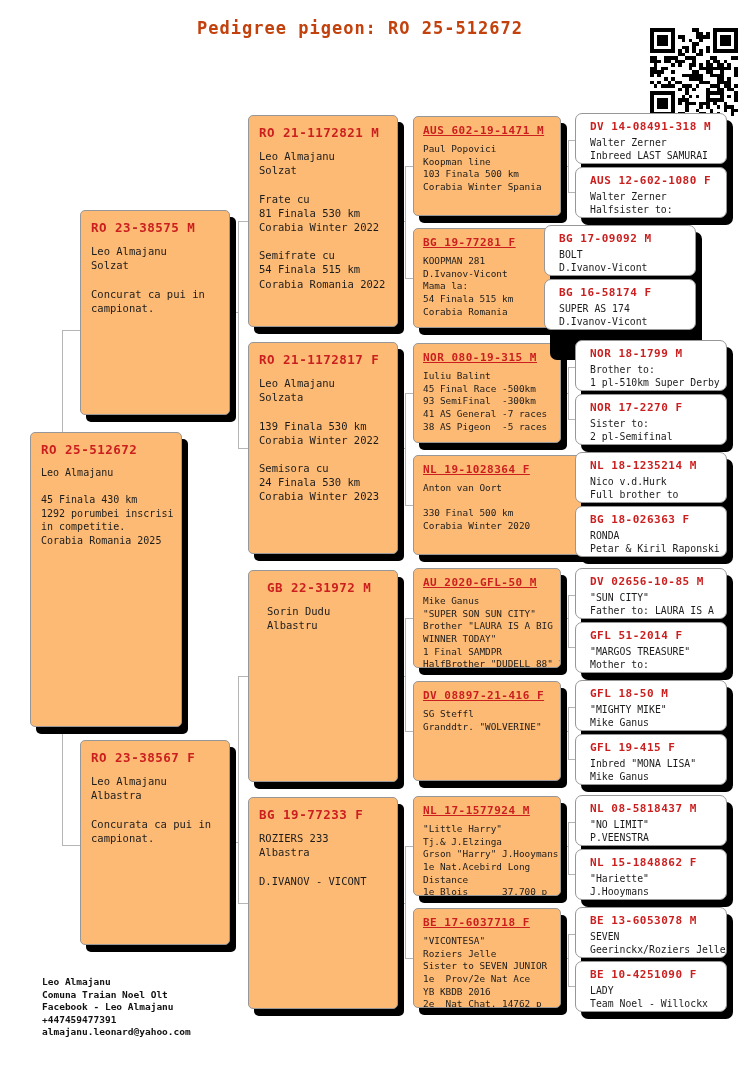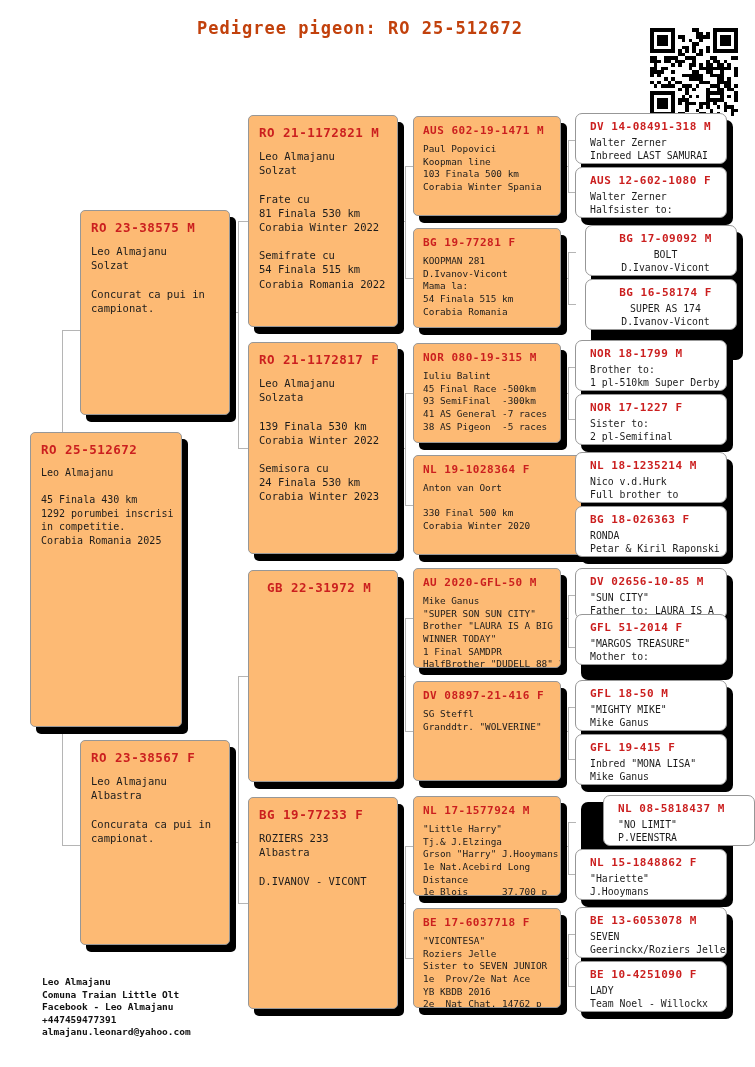"AUS 602-19-1471 M" .g4 .ring { text-decoration: none -> underline }
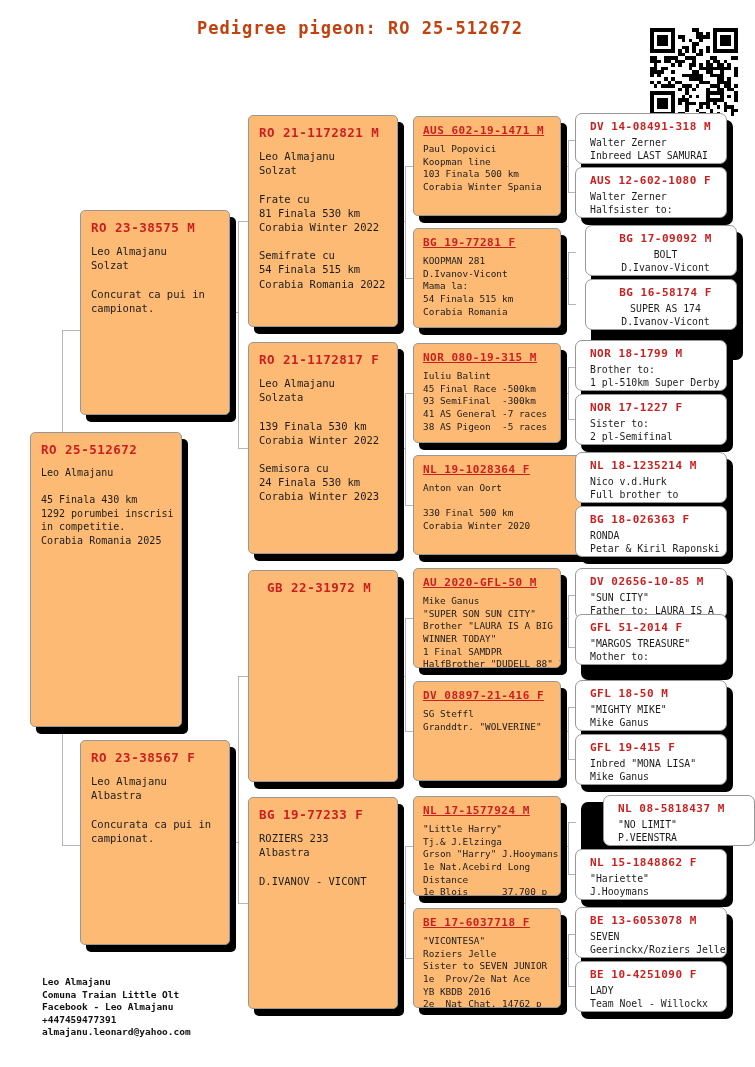"BG 17-09092 M" div.pair { left: 585px -> 544px; text-align: center -> none }
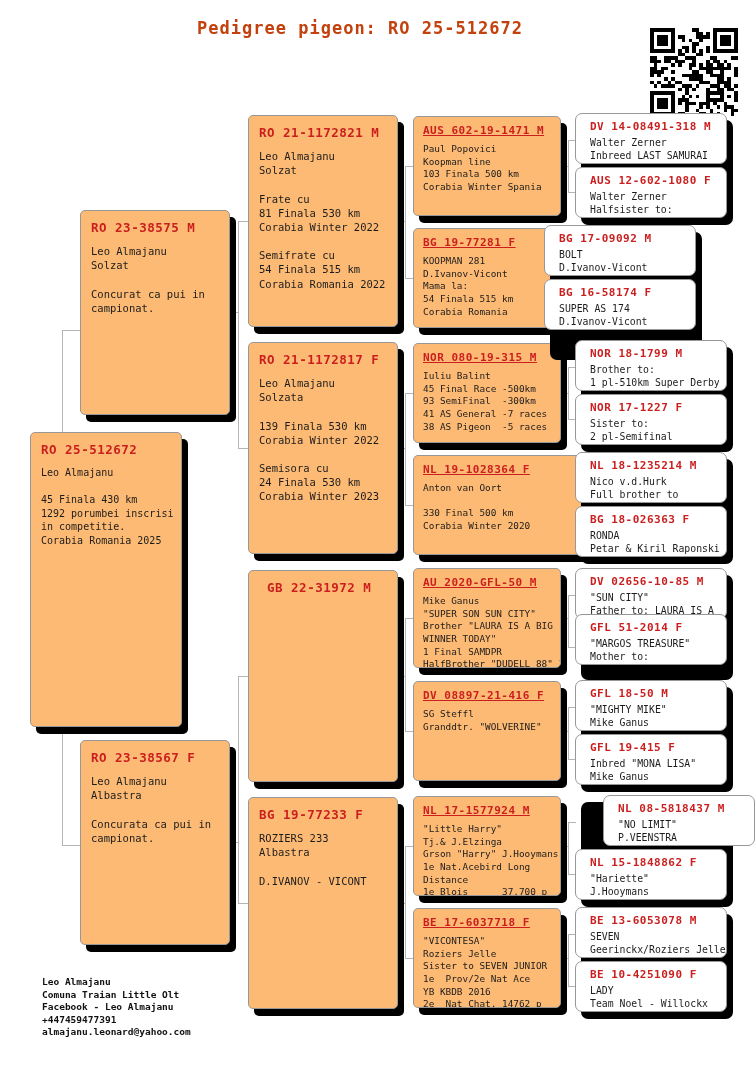"NOR 17-1227 F" div.ring { text: 17-1227 -> 17-2270 }
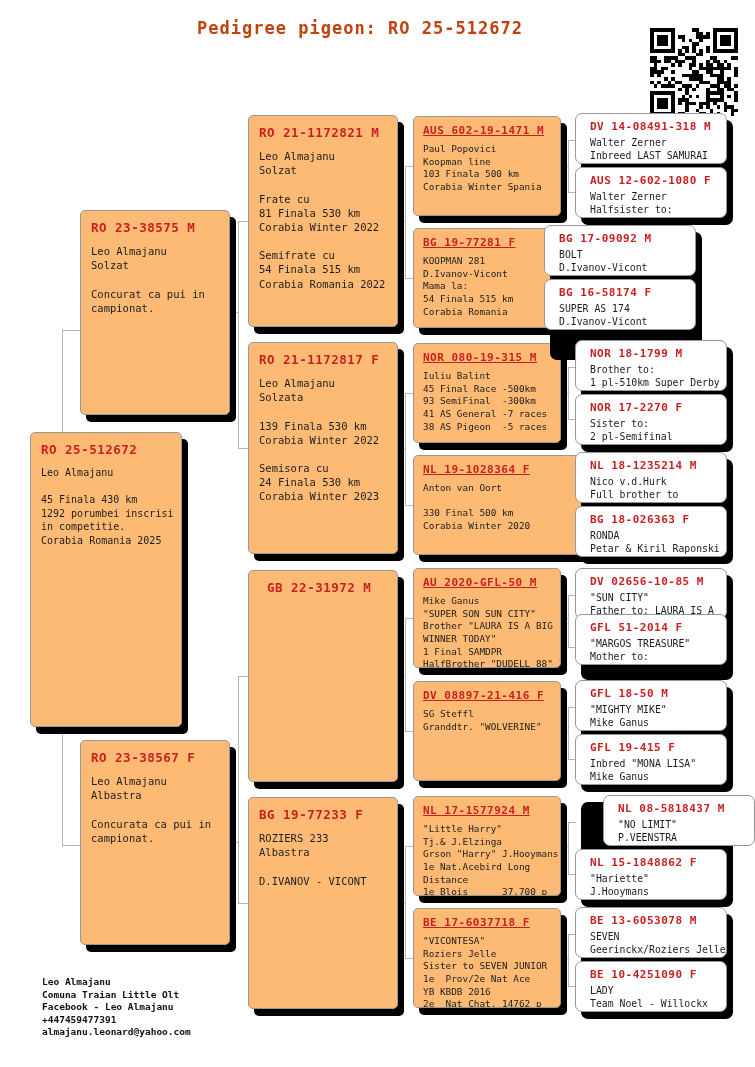"Sorin Dudu" div.body { html: none -> <div>Sorin Dudu Albastru</div> }
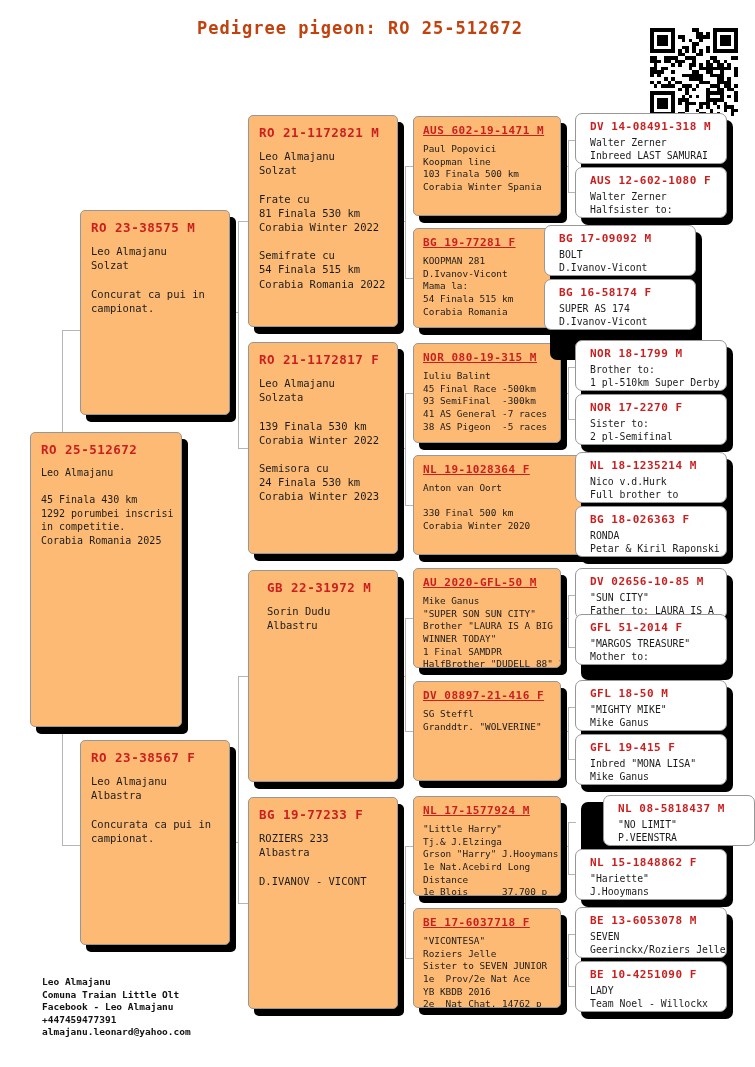"GFL 51-2014 F" div.sub { top: 46px -> 54px }
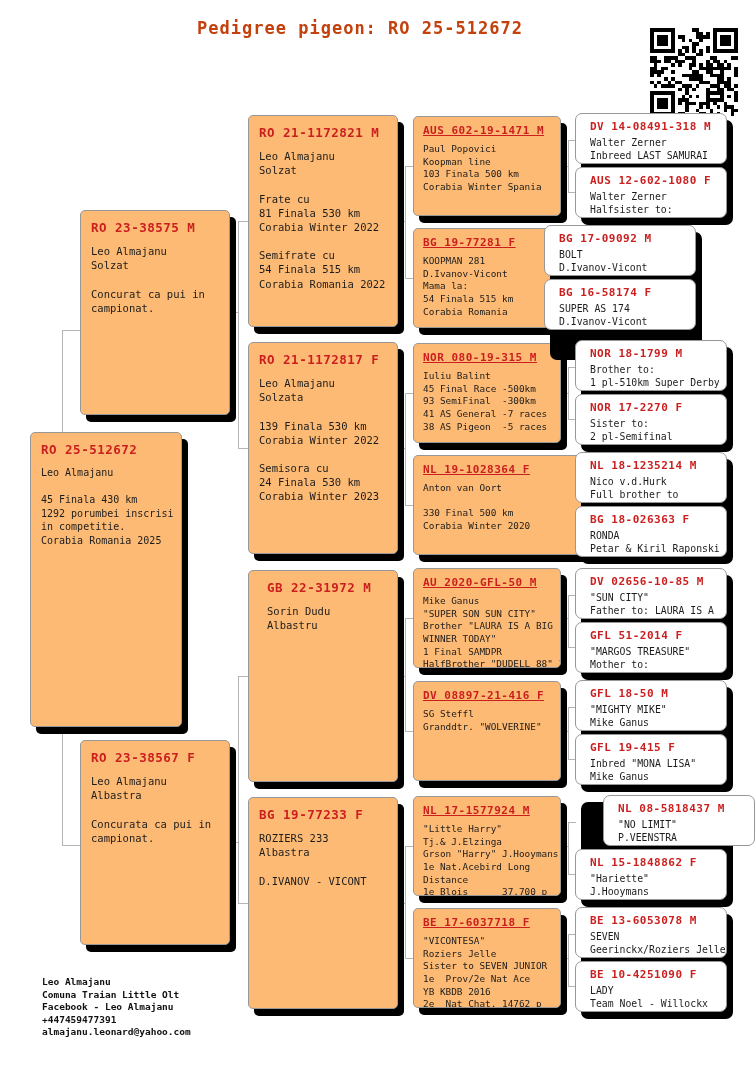"NL 08-5818437 M" div.sub { margin-left: 28px -> none }
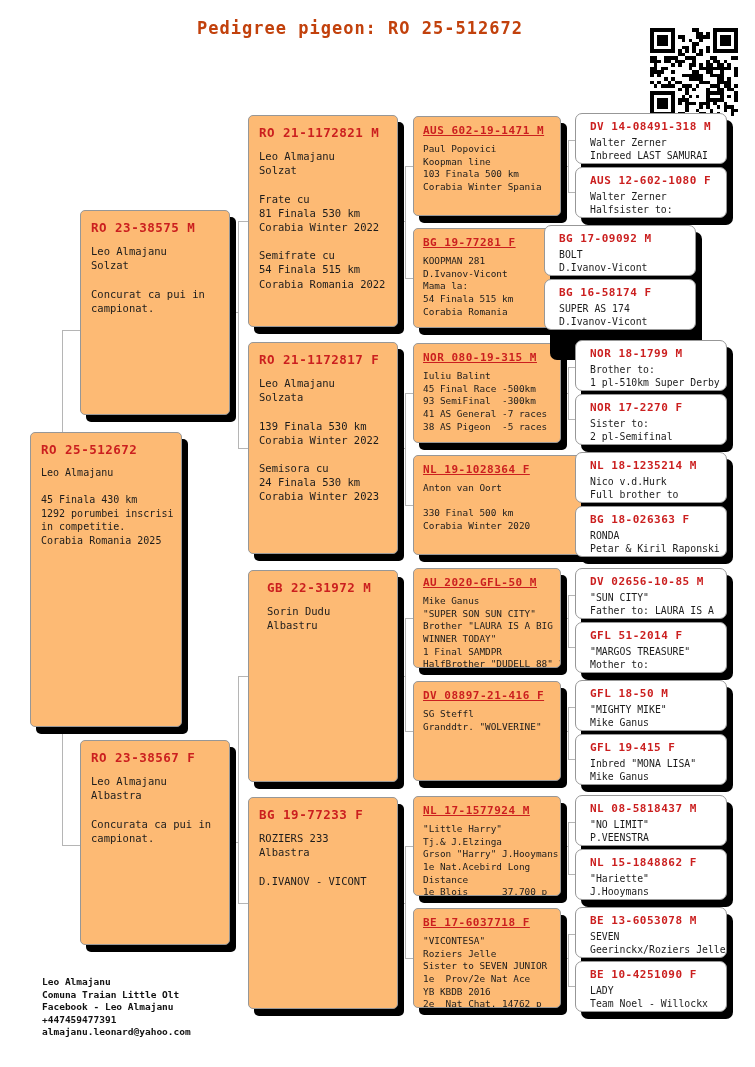"Comuna Traian Little Olt" div { text: Little -> Noel }
